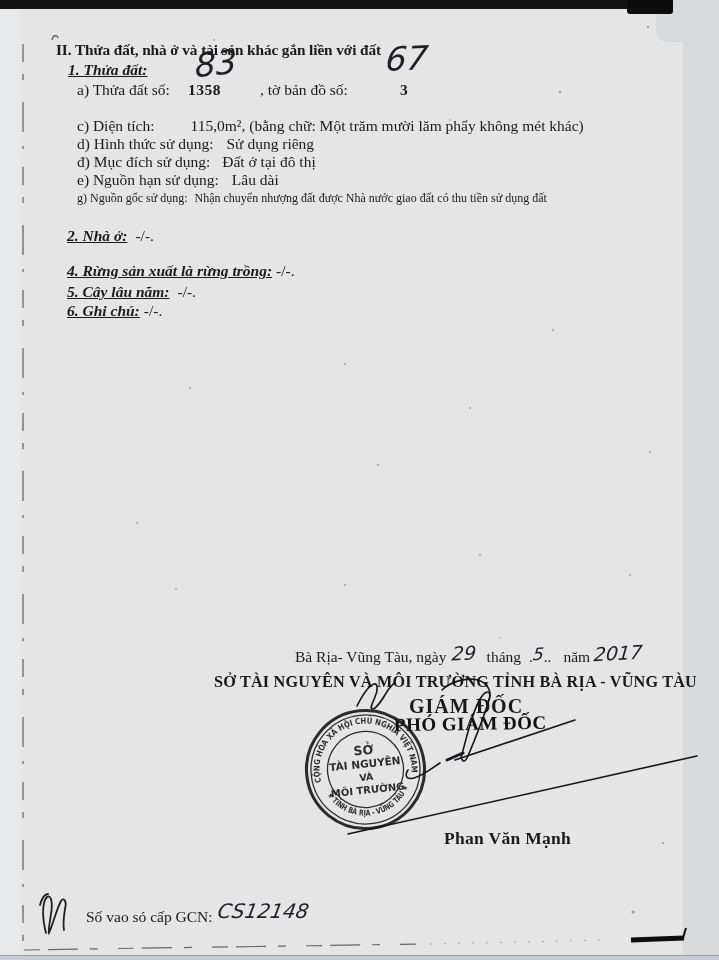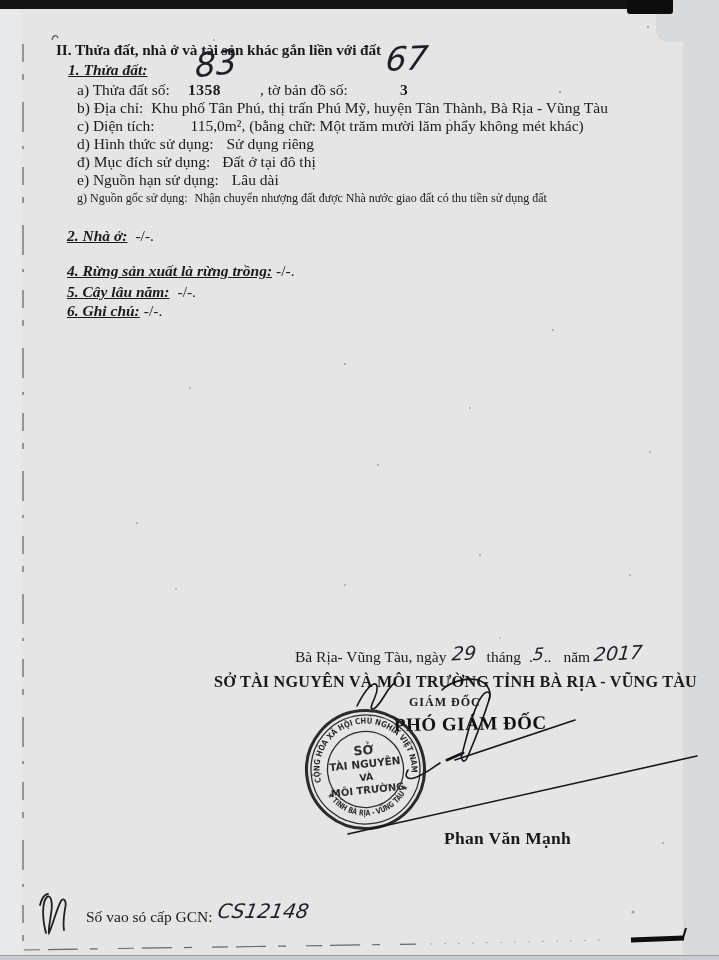"b) Địa chỉ: Khu phố" div.ln { html: <div> <span>b) Địa chỉ:</span><span>Khu phố Tân Phú, thị trấn Phú Mỹ, huyện Tân Thành, Bà Rịa - Vũng Tàu</span> </div> -> none }
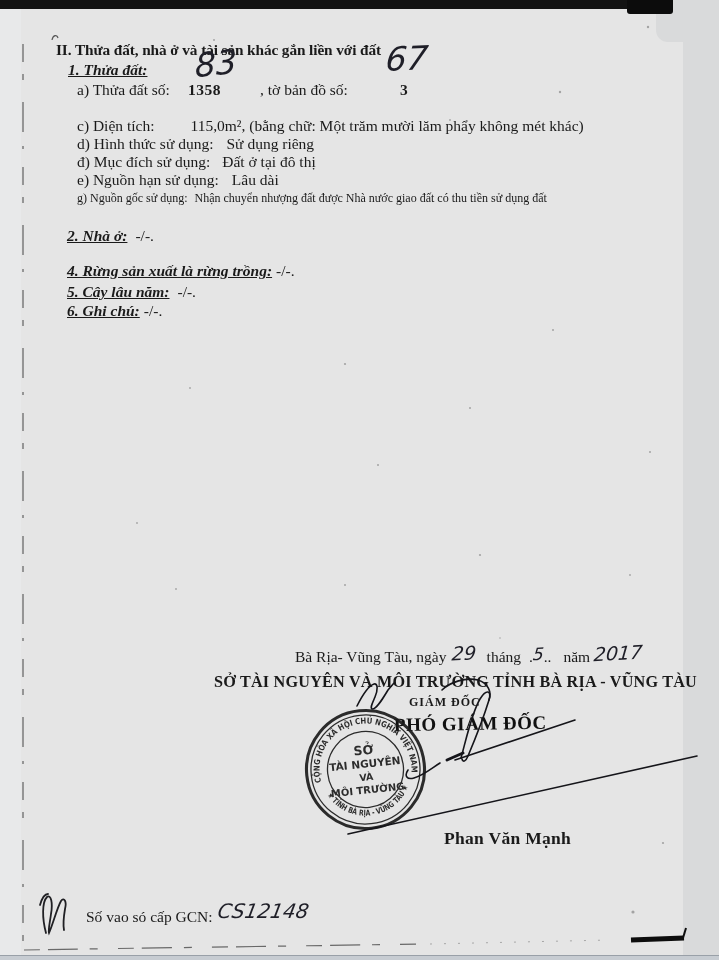"GIÁM ĐỐC" .director { font-size: 12px -> 20px }
